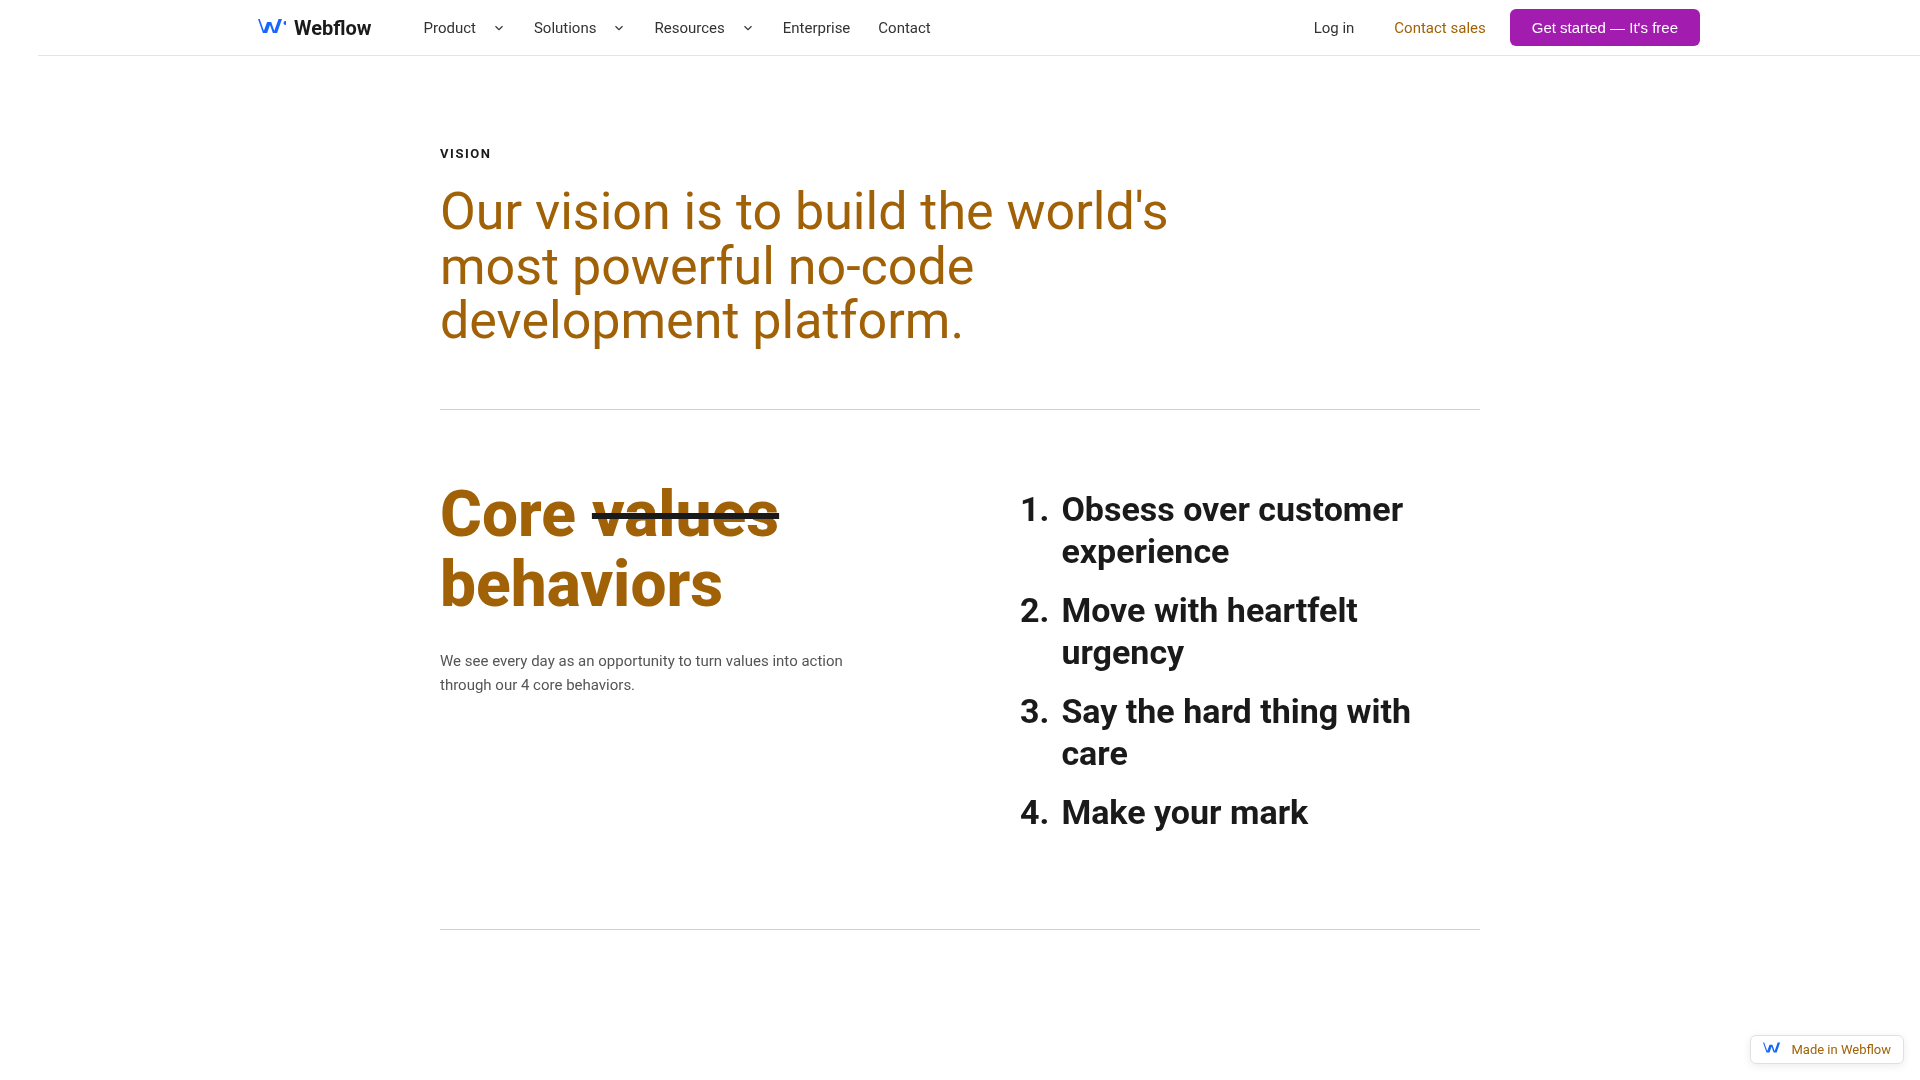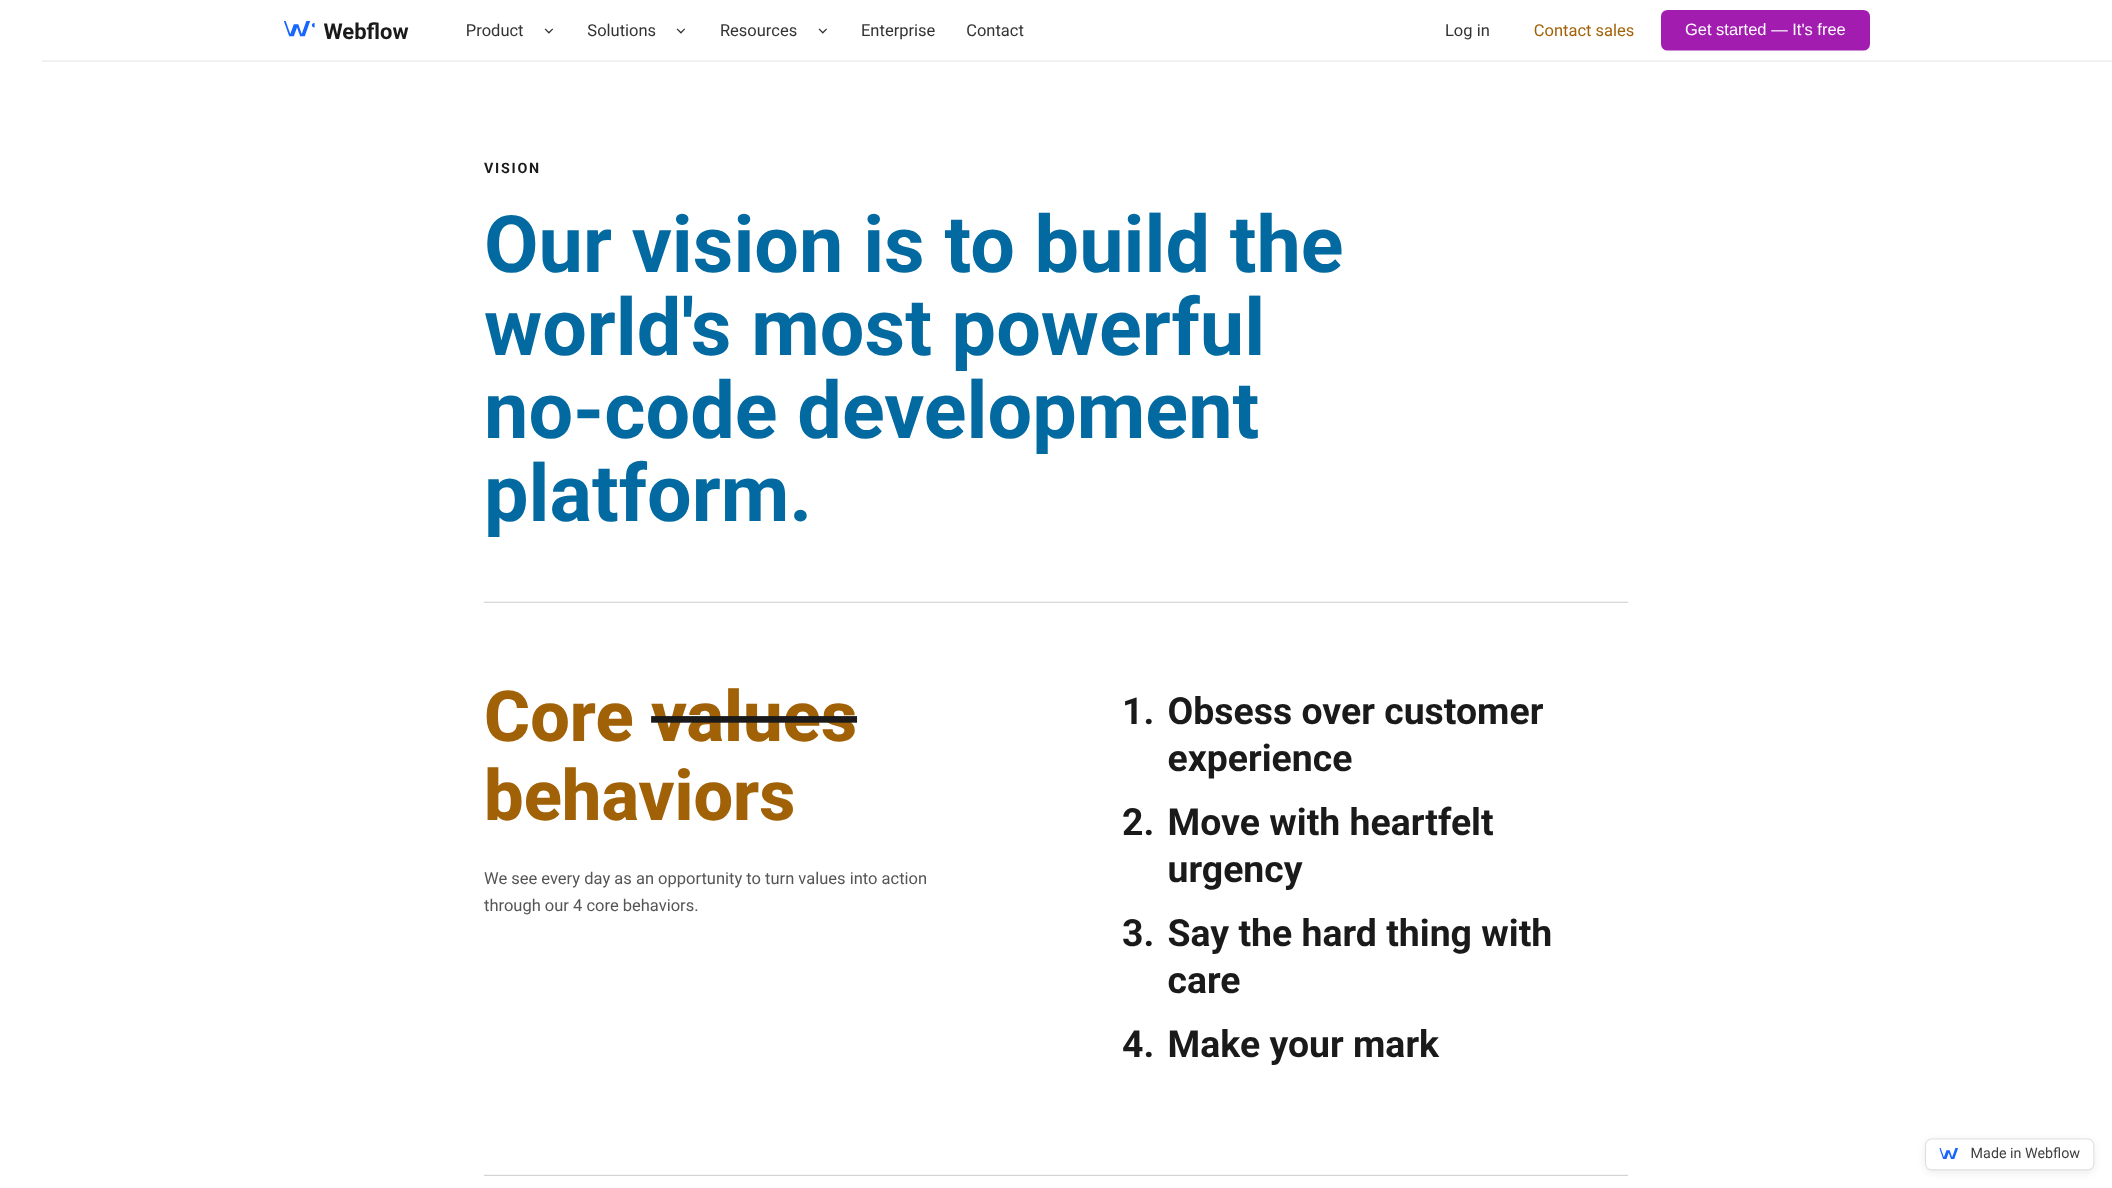"Our vision is to build" .vision-title { color: #0369a1 -> #a16207; font-size: 72px -> 52px; font-weight: 700 -> 400 }
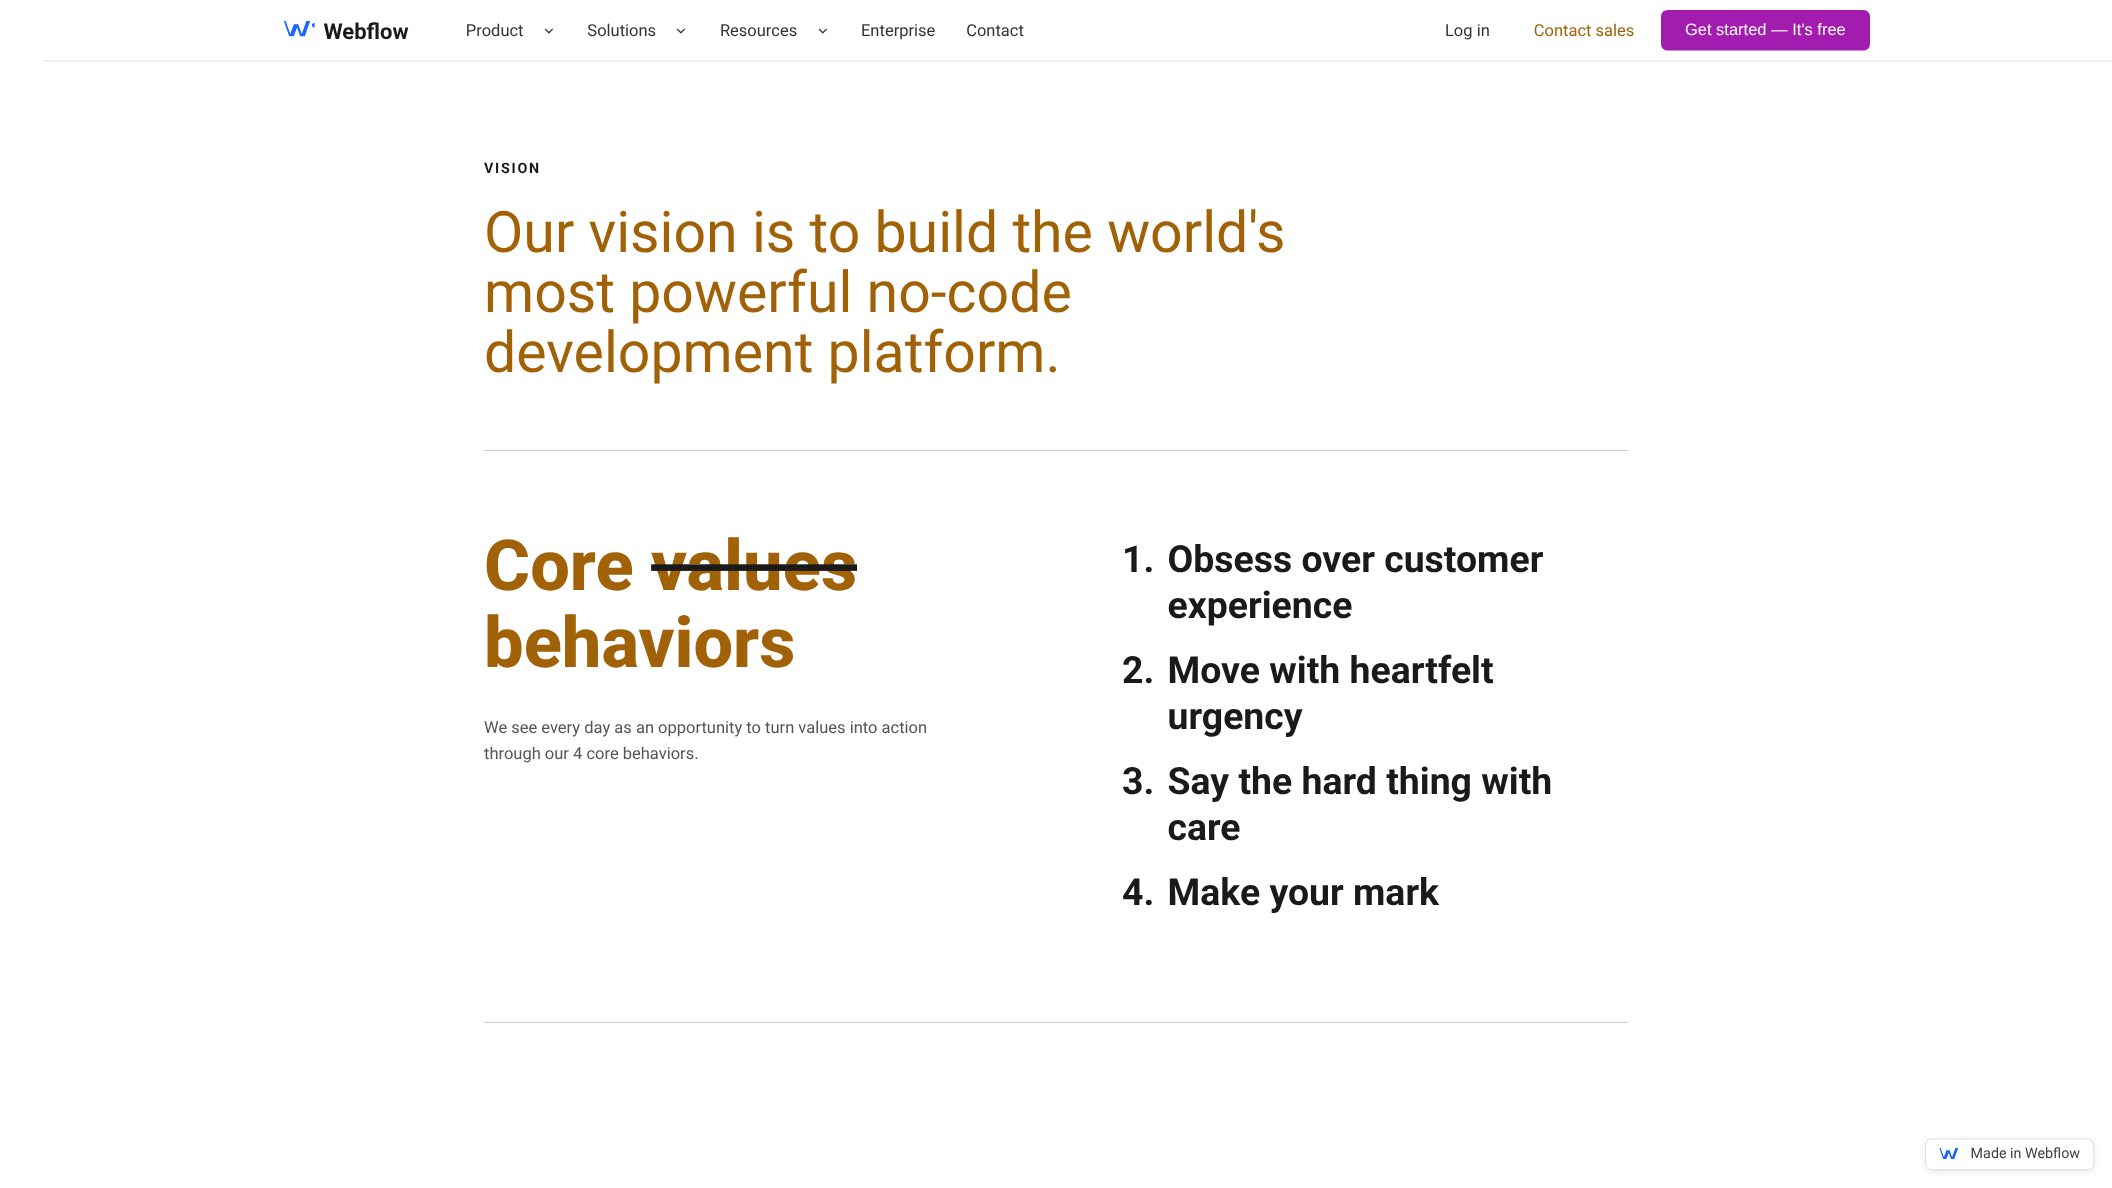"Made in Webflow" .made-in-webflow { align-items: flex-end -> flex-start; color: #404040 -> #a16207 }
